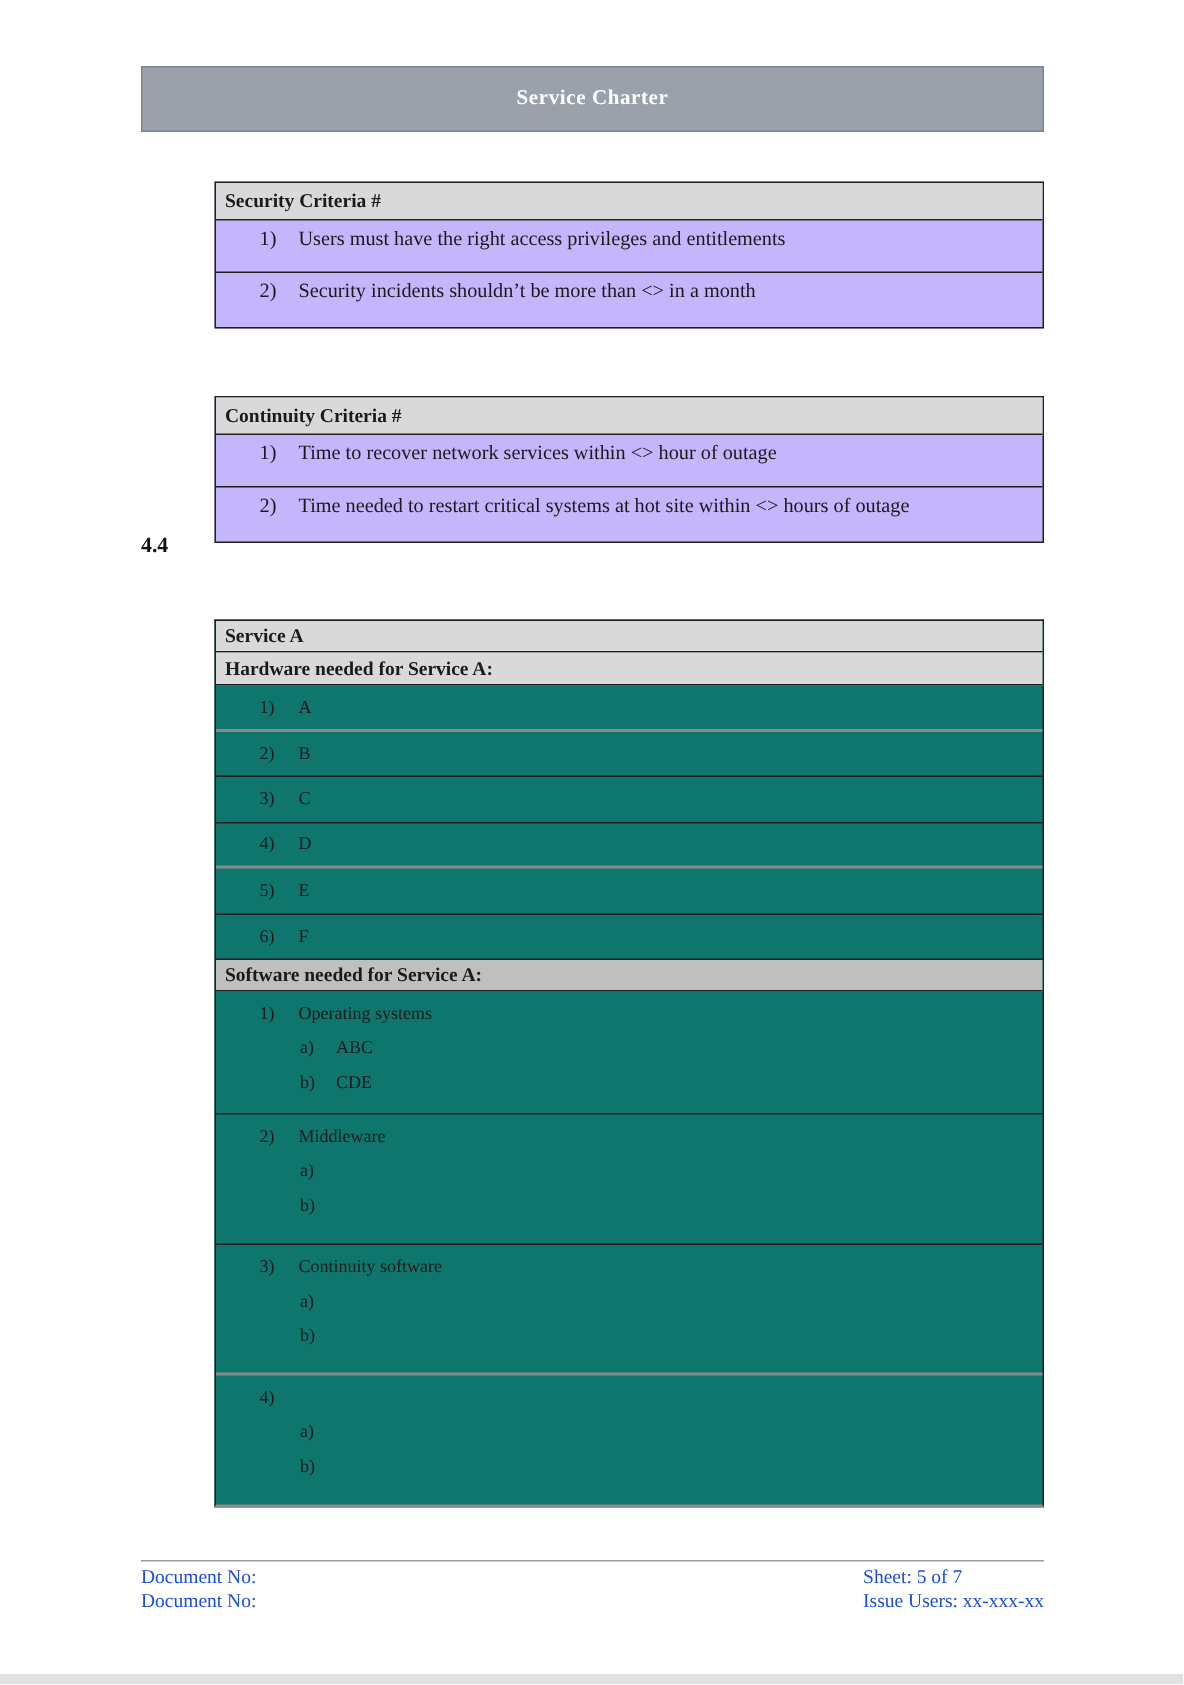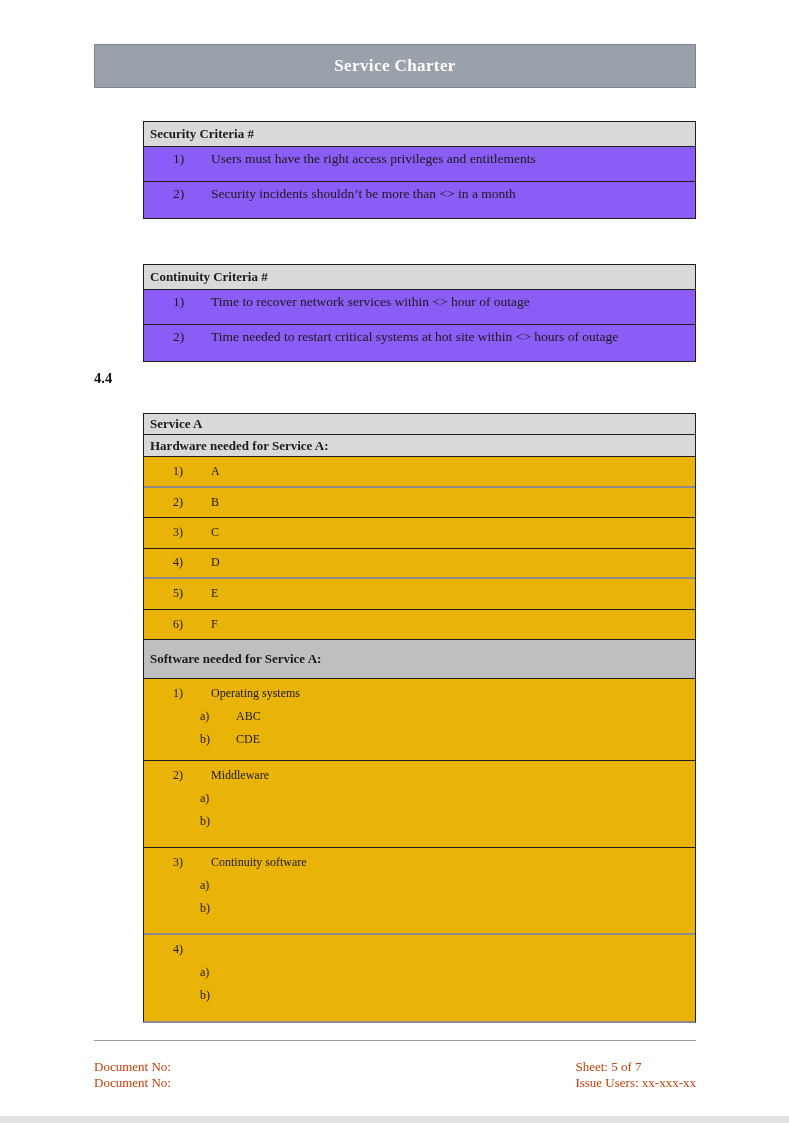"Service Charter" .title-bar span { font-size: 17px -> 14px }
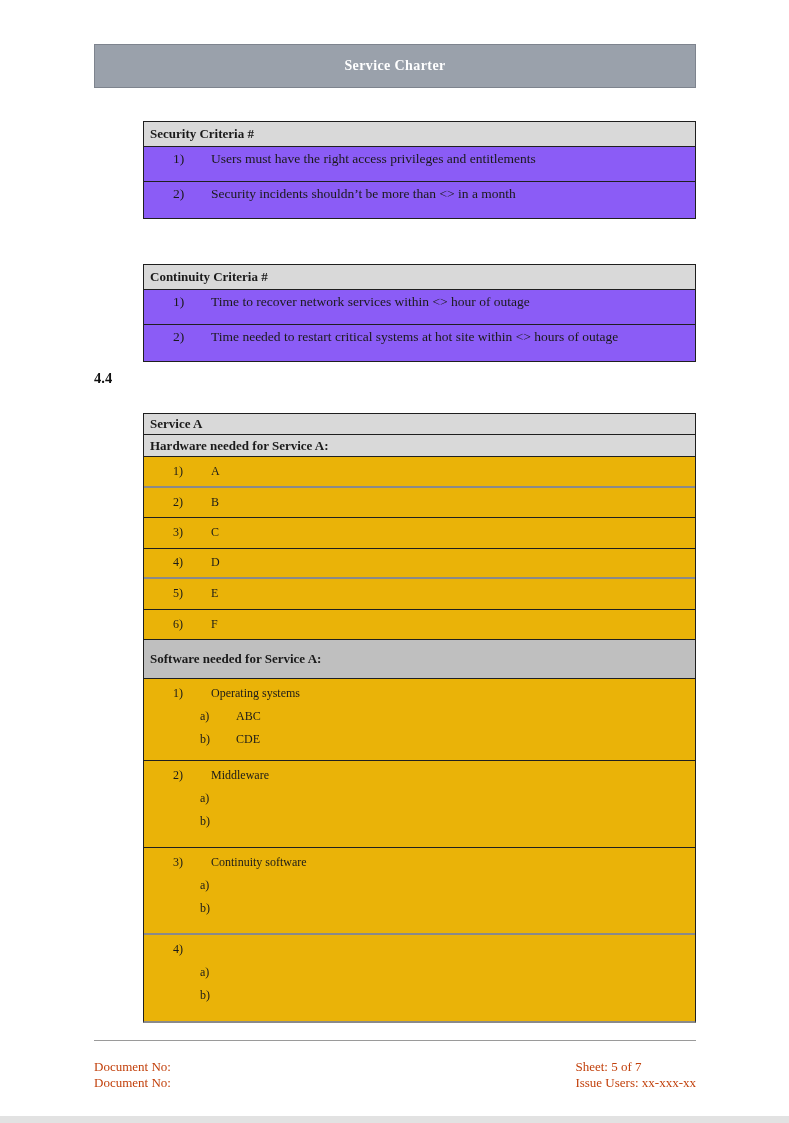"Security Criteria #" .ctbl { background: #8b5cf6 -> #c4b5fd }
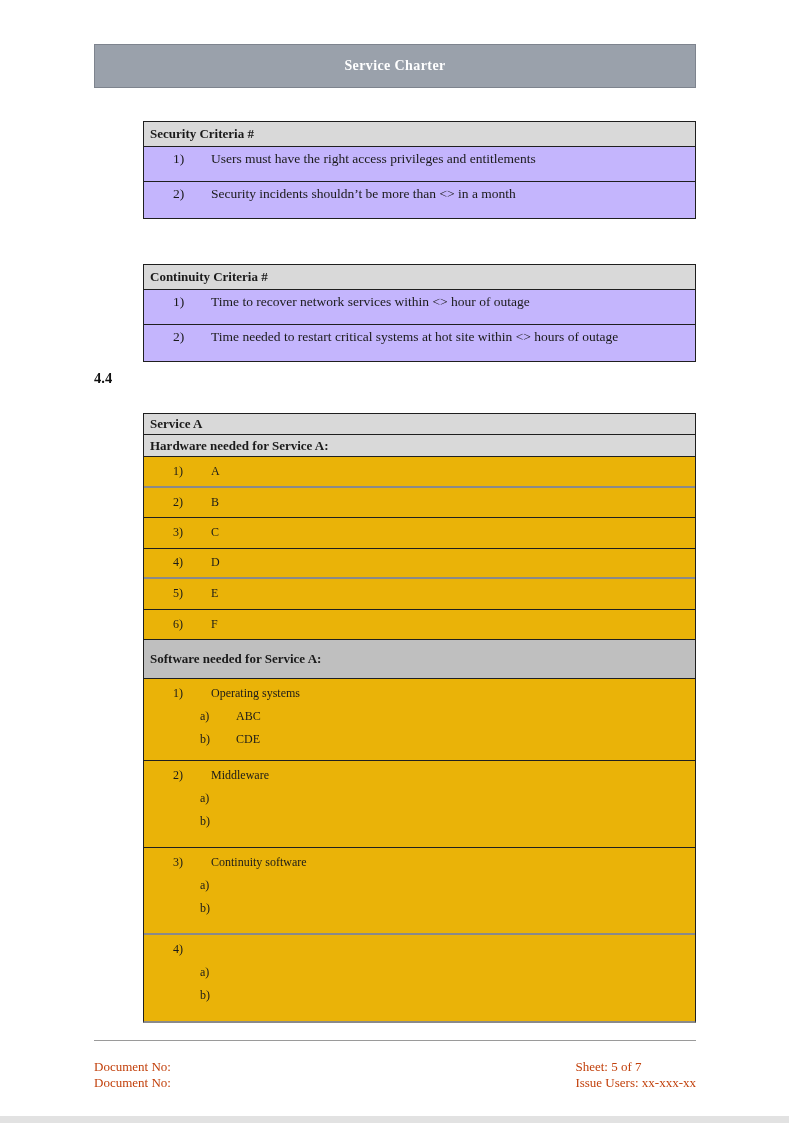"Users must have the right" .txt { margin-left: 12px -> none }
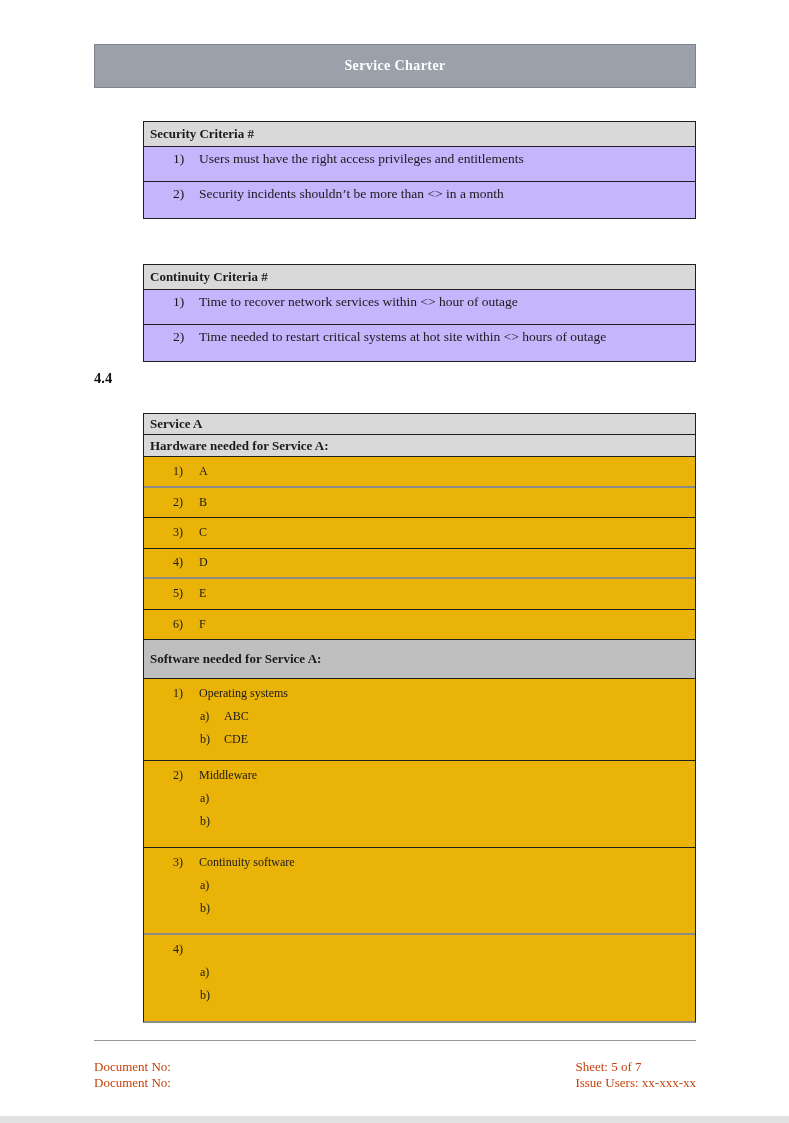"4.4" .section-heading { top: 370px -> 356px }
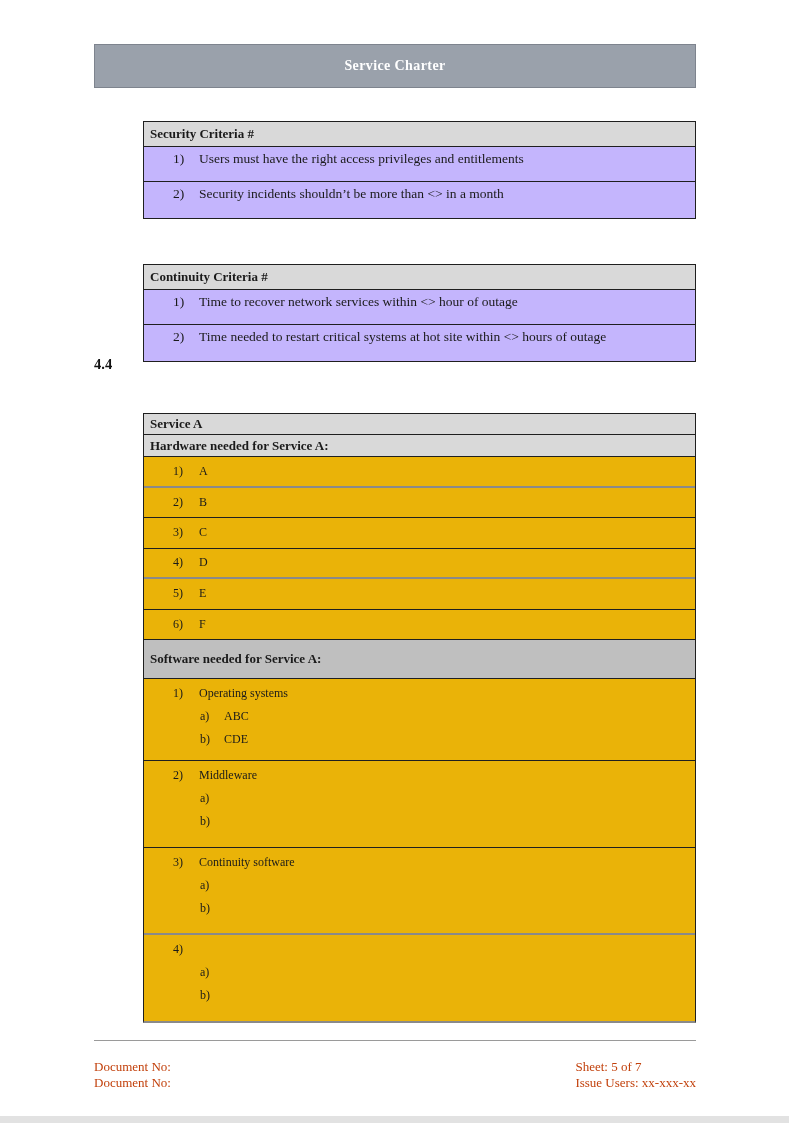"Service A" .svc-tbl { background: #eab308 -> #0f766e }
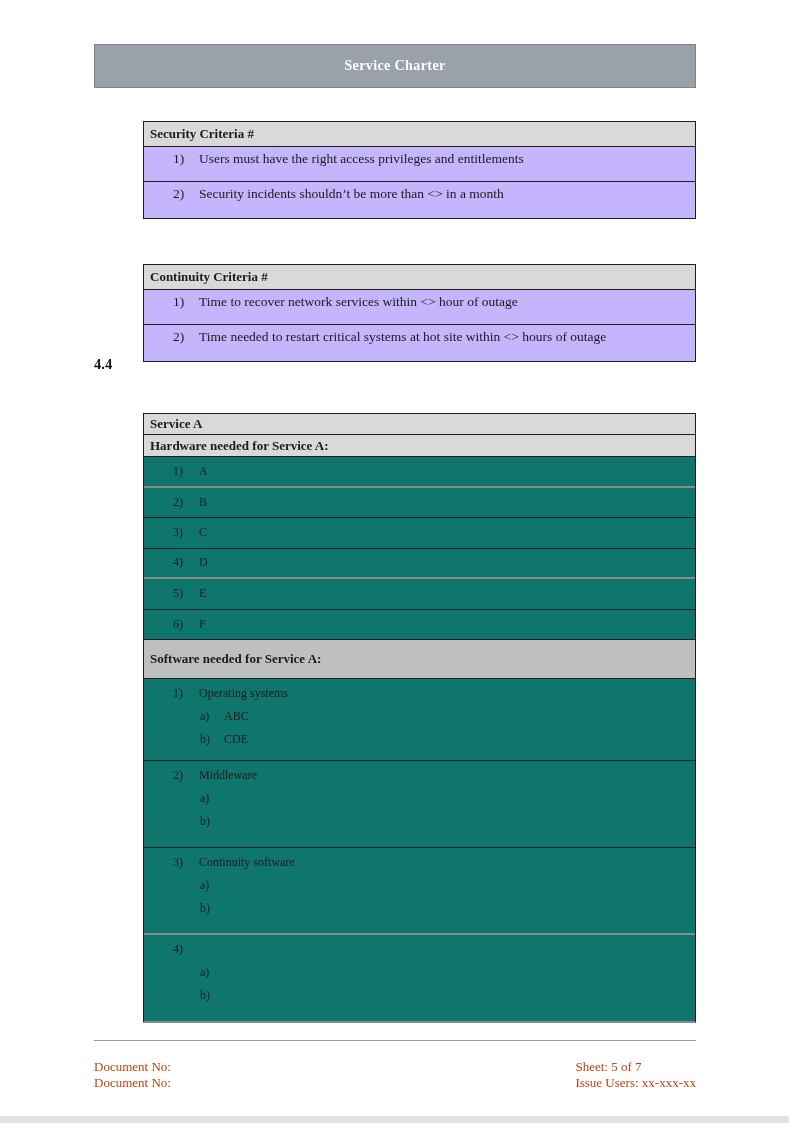"Software needed for Service A:" .sw-hdr { height: 39px -> 21px }
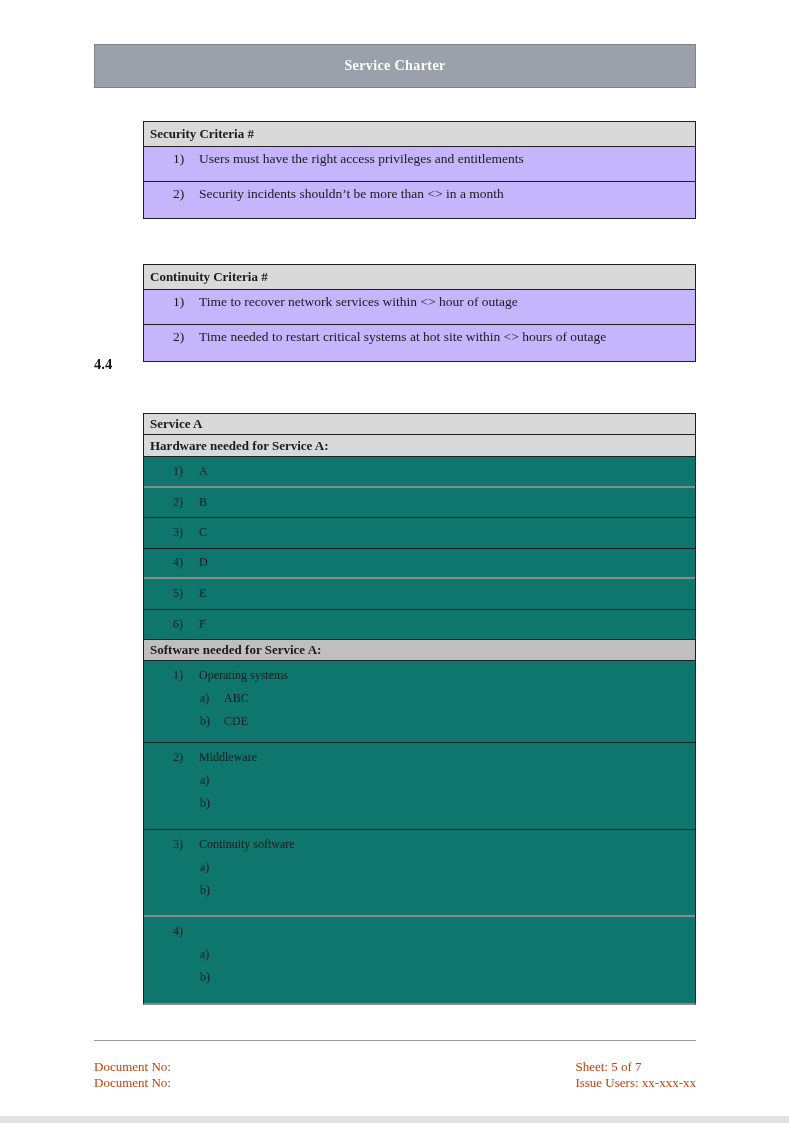"Document No:" .footer { color: #c2410c -> #1d4ed8; padding-top: 18px -> 2px }
